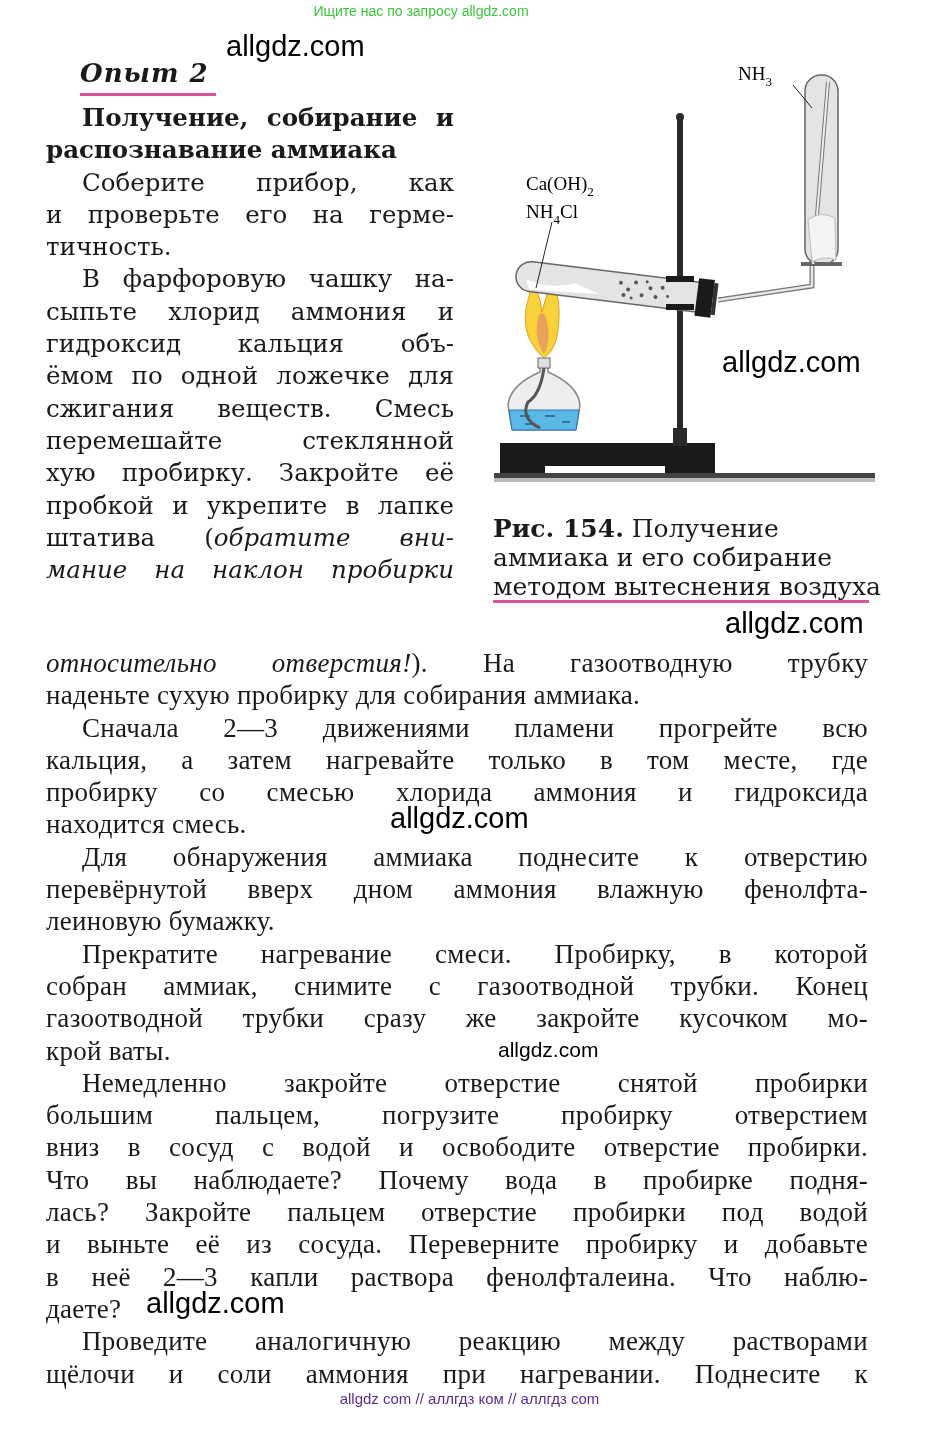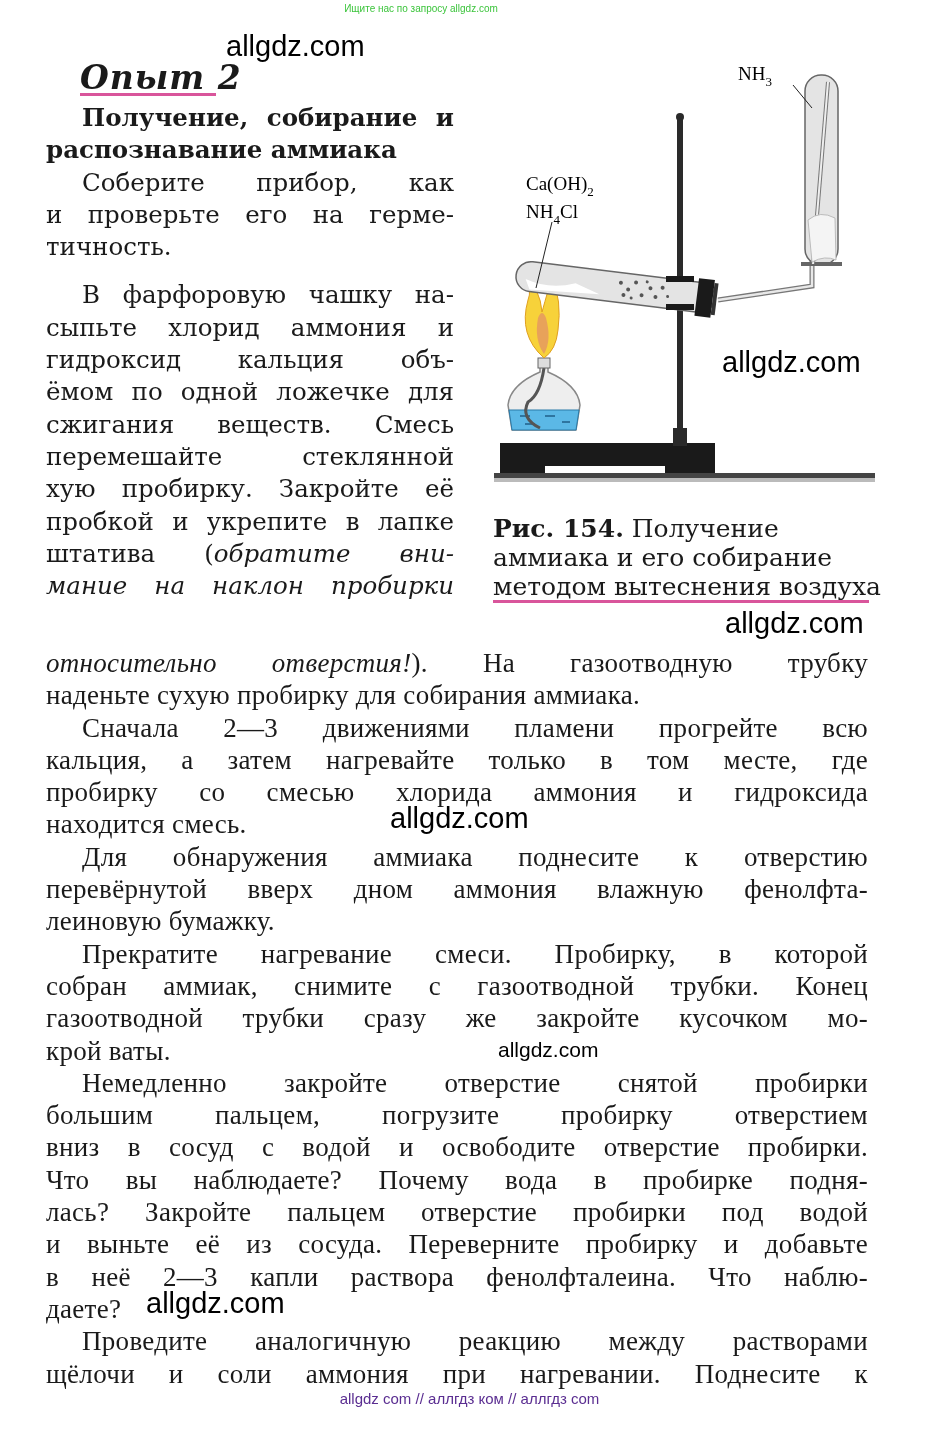"Ищите нас по запросу allgdz.com" .top-banner { font-size: 10px -> 14px }
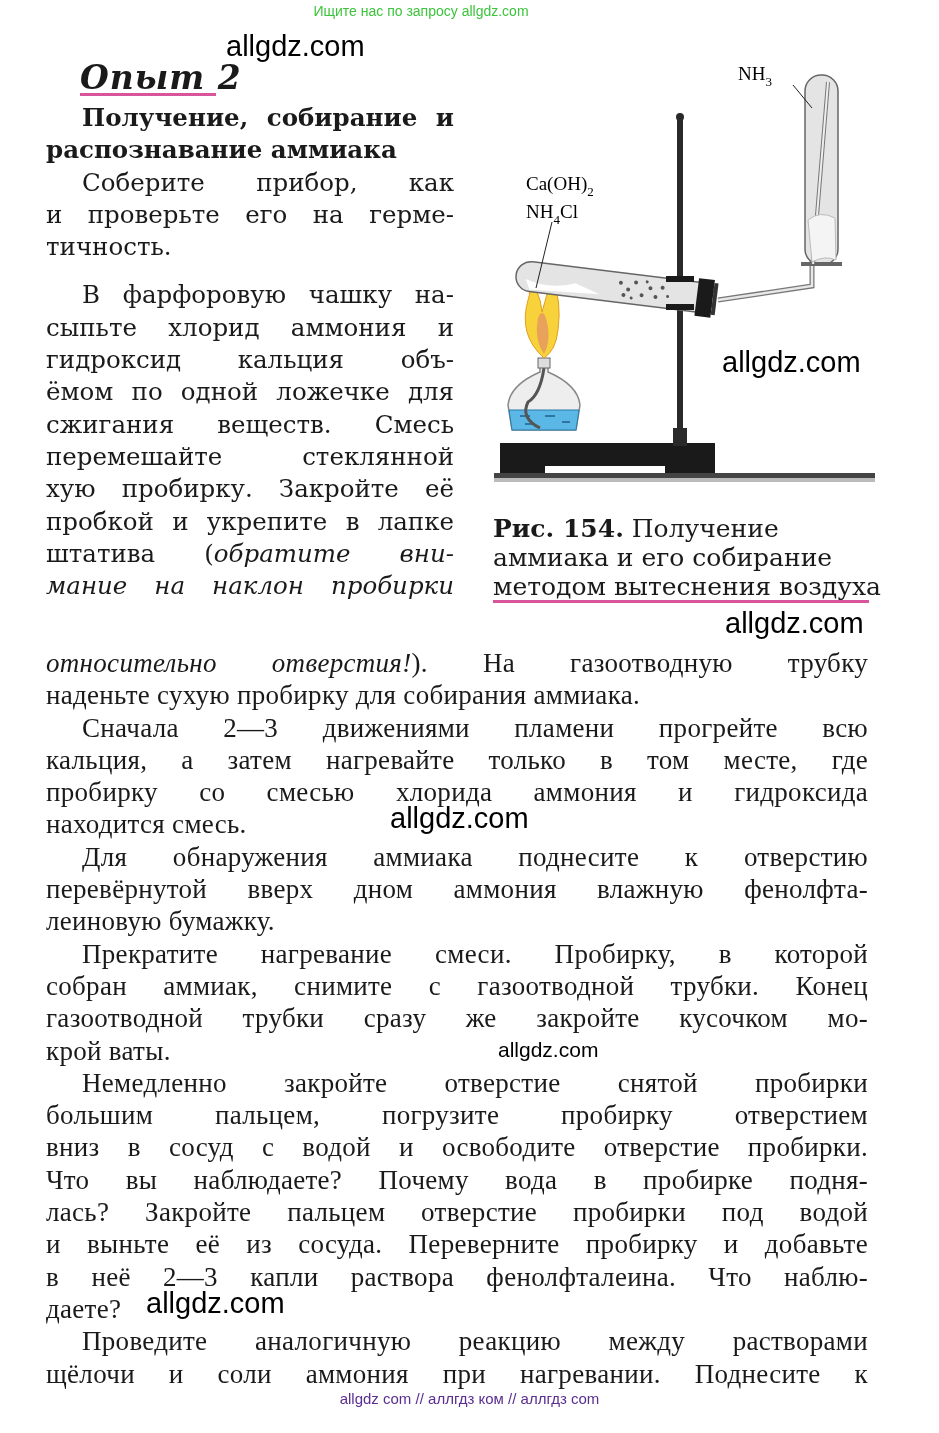"Опыт 2" .heading { font-size: 33px -> 26px }
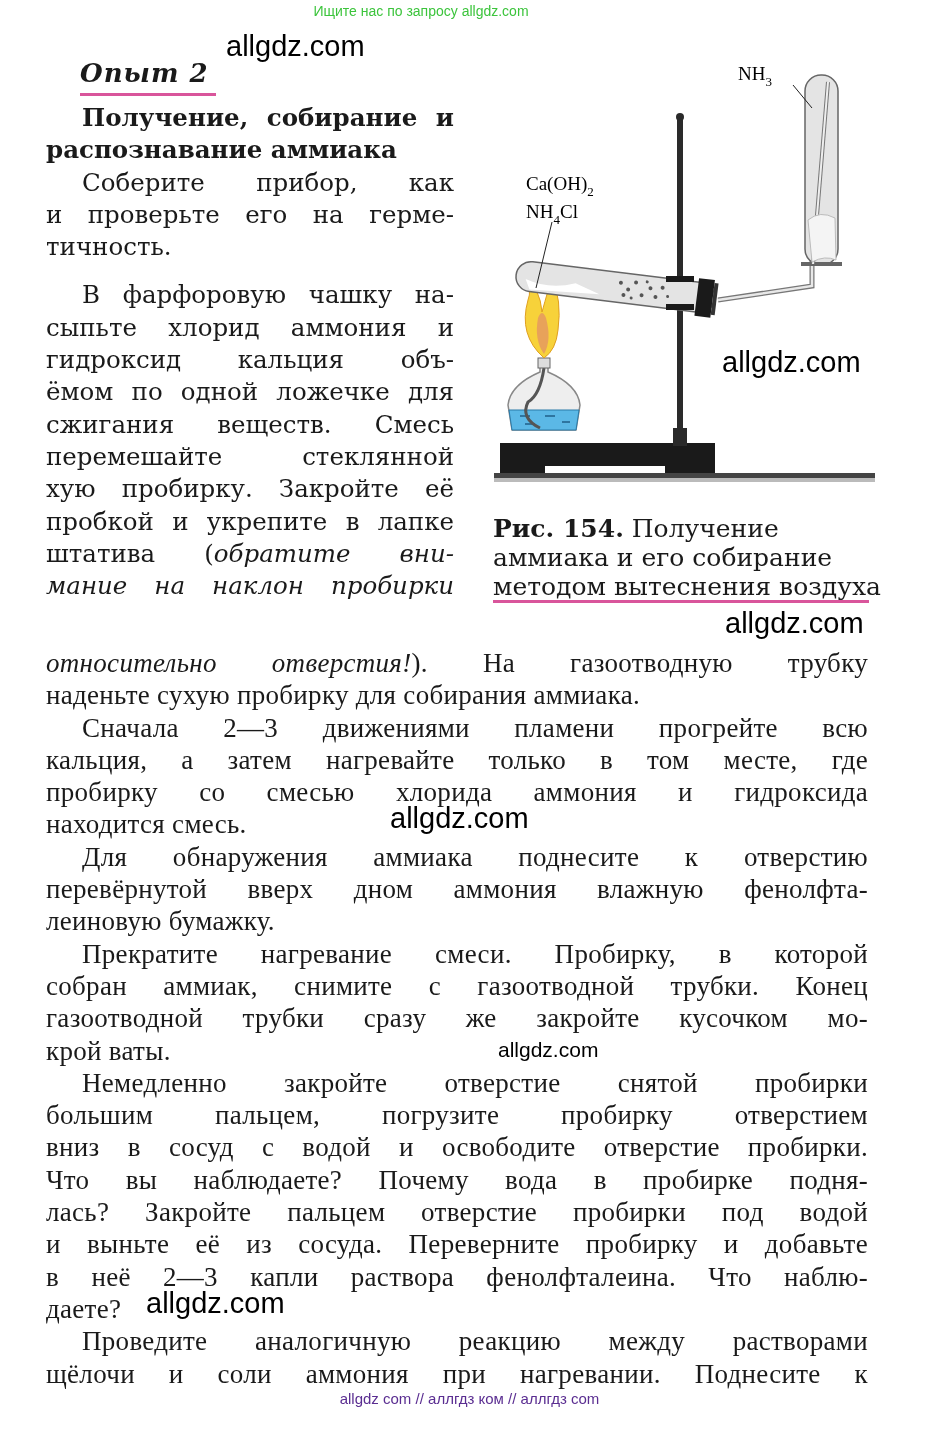"В фарфоровую чашку на-" span.line { margin-top: 16px -> none }
